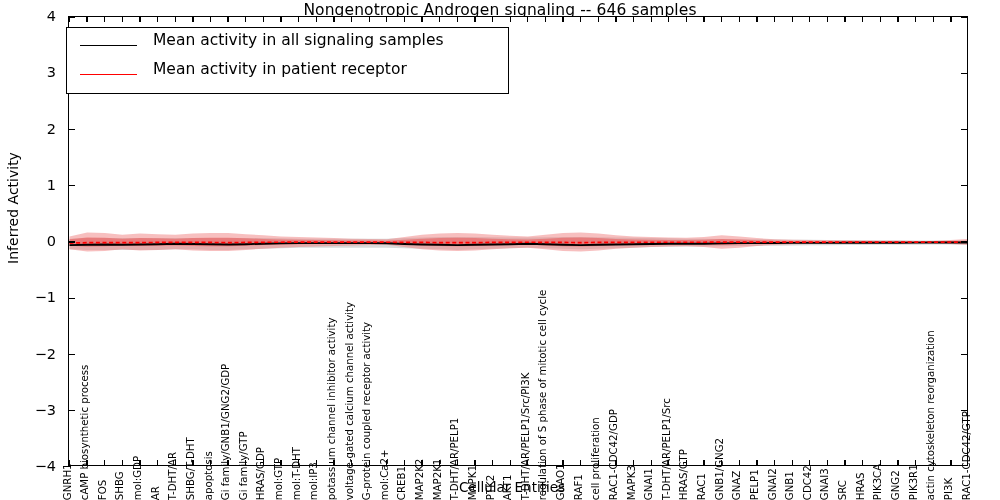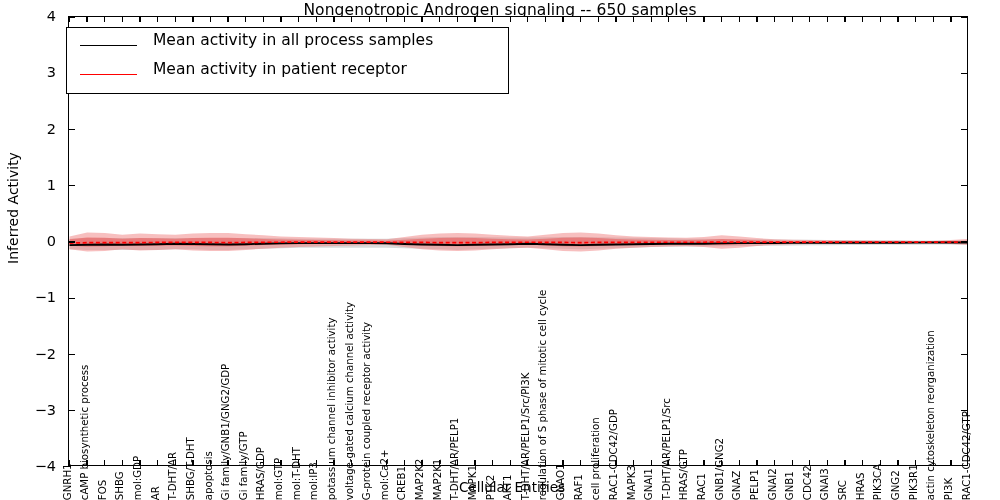"Nongenotropic Androgen signaling -- 650" div.title { text: 650 -> 646 }
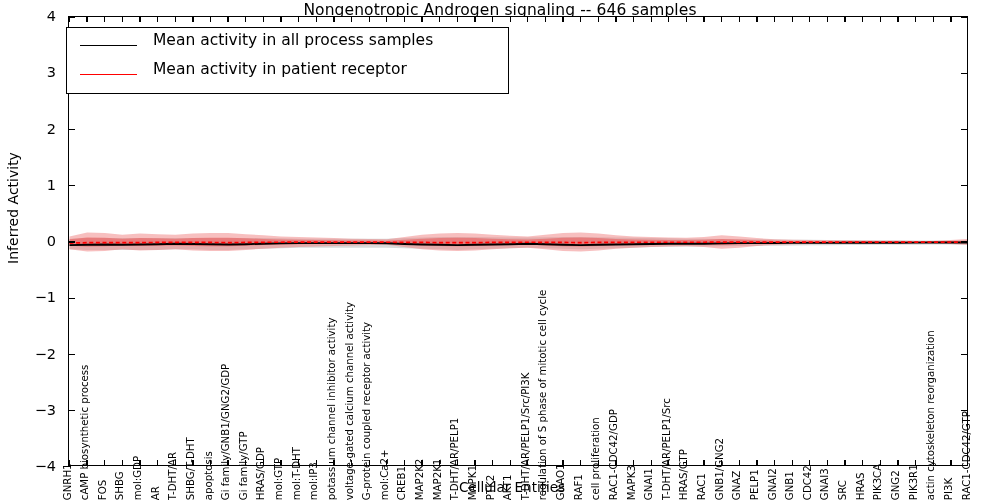"Mean activity in all process" div.legend-text { text: process -> signaling }
